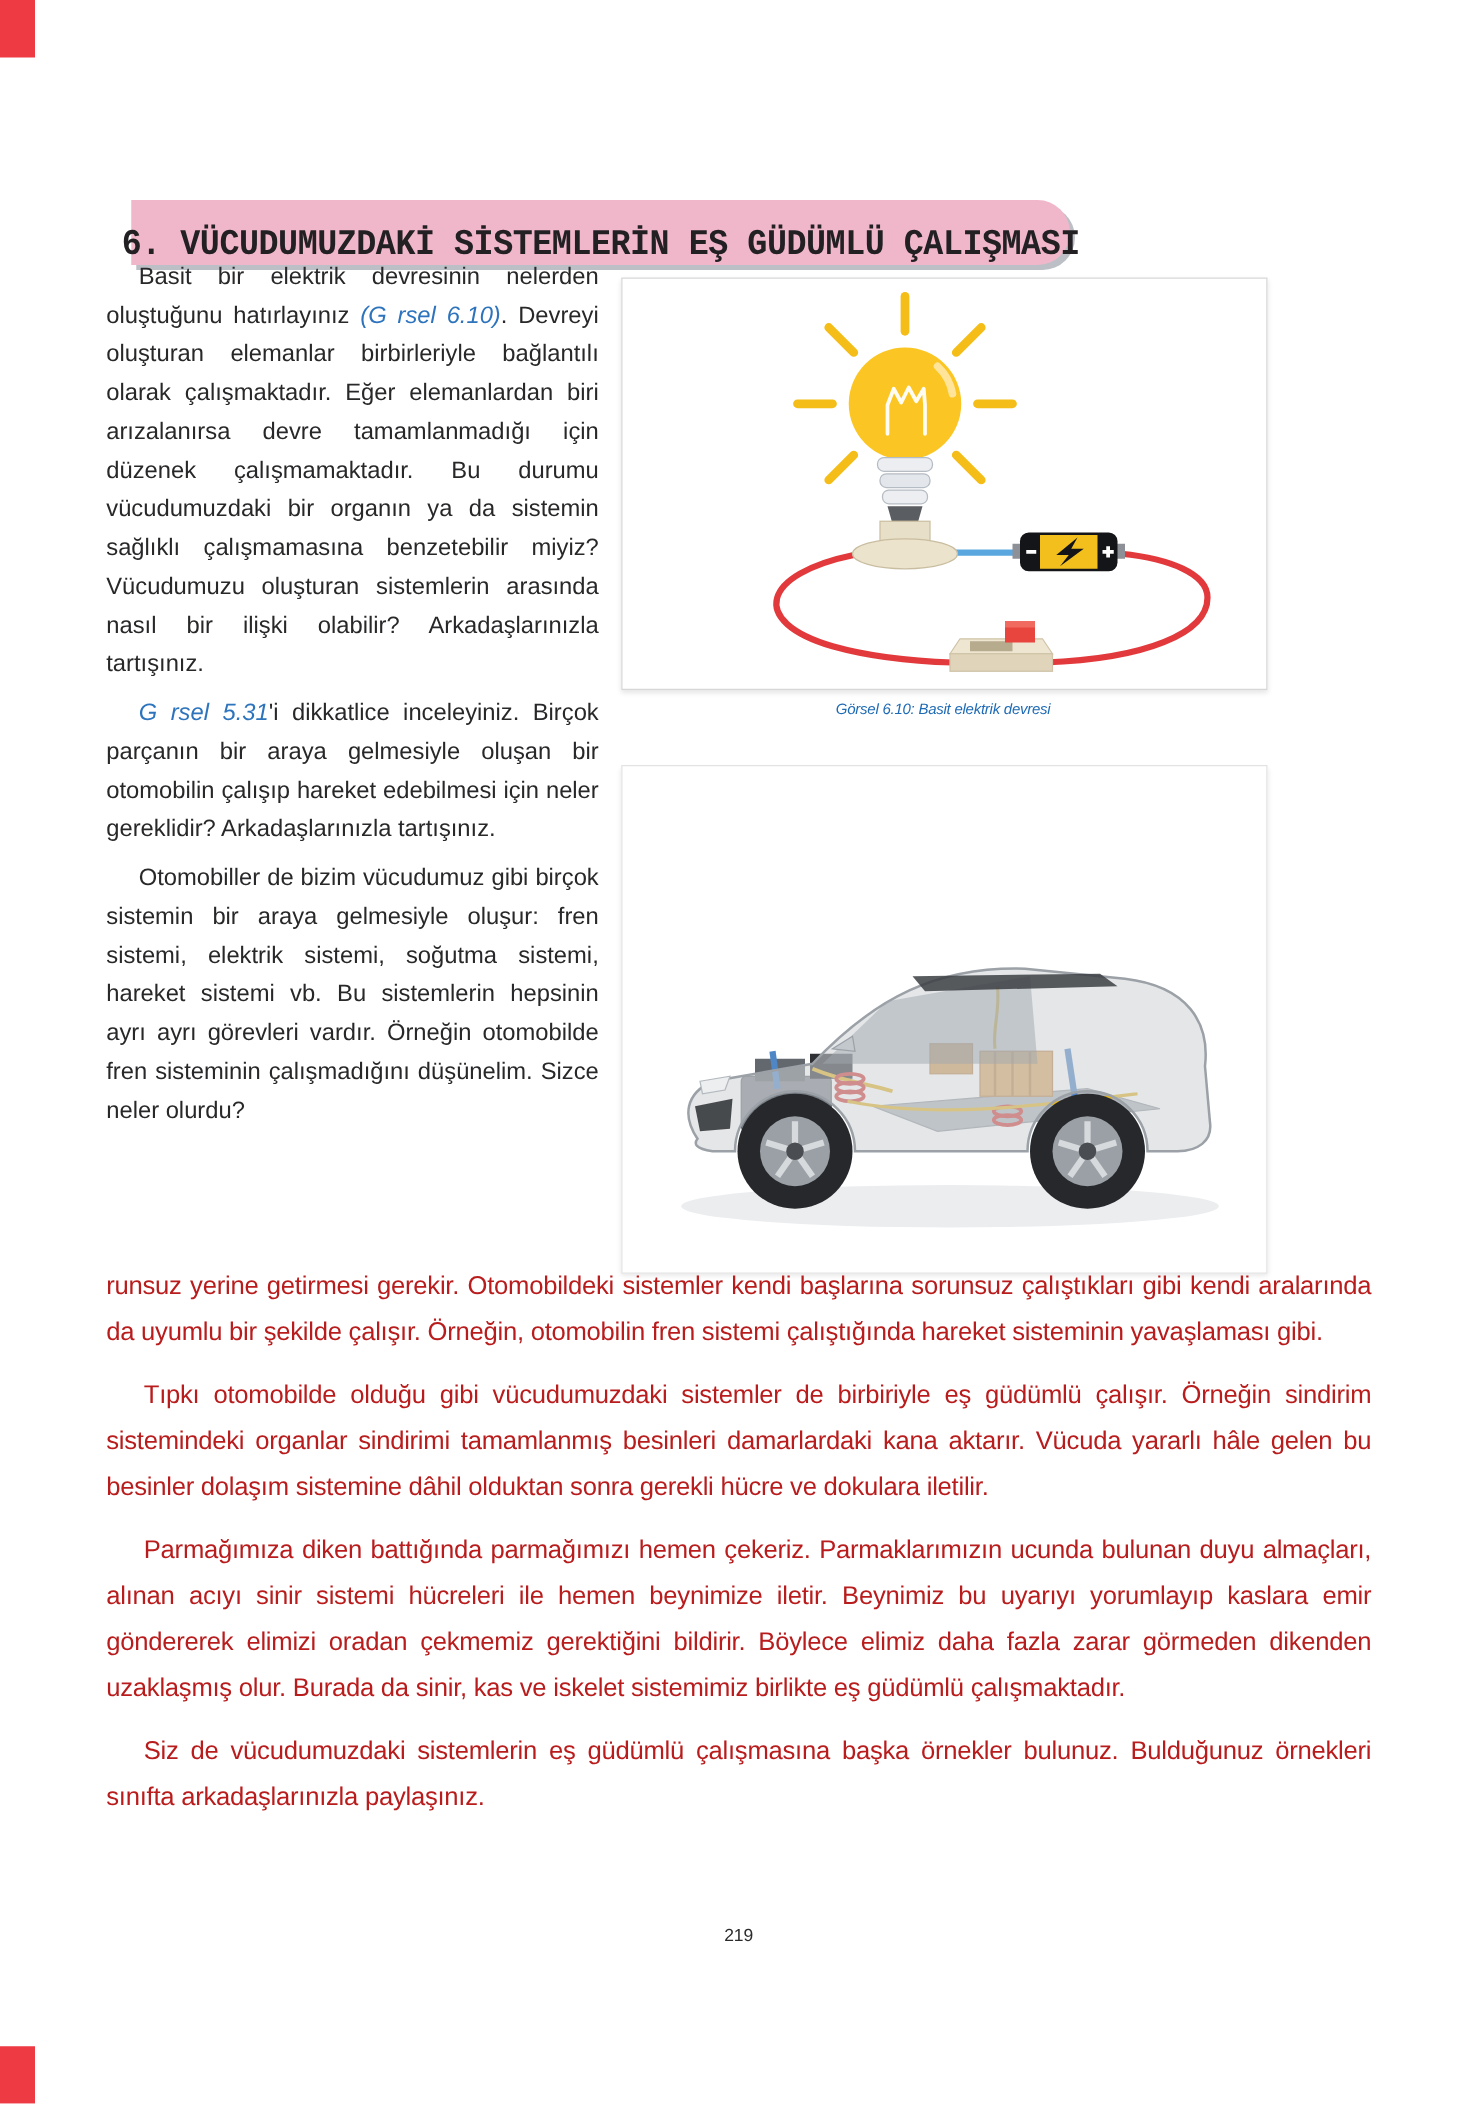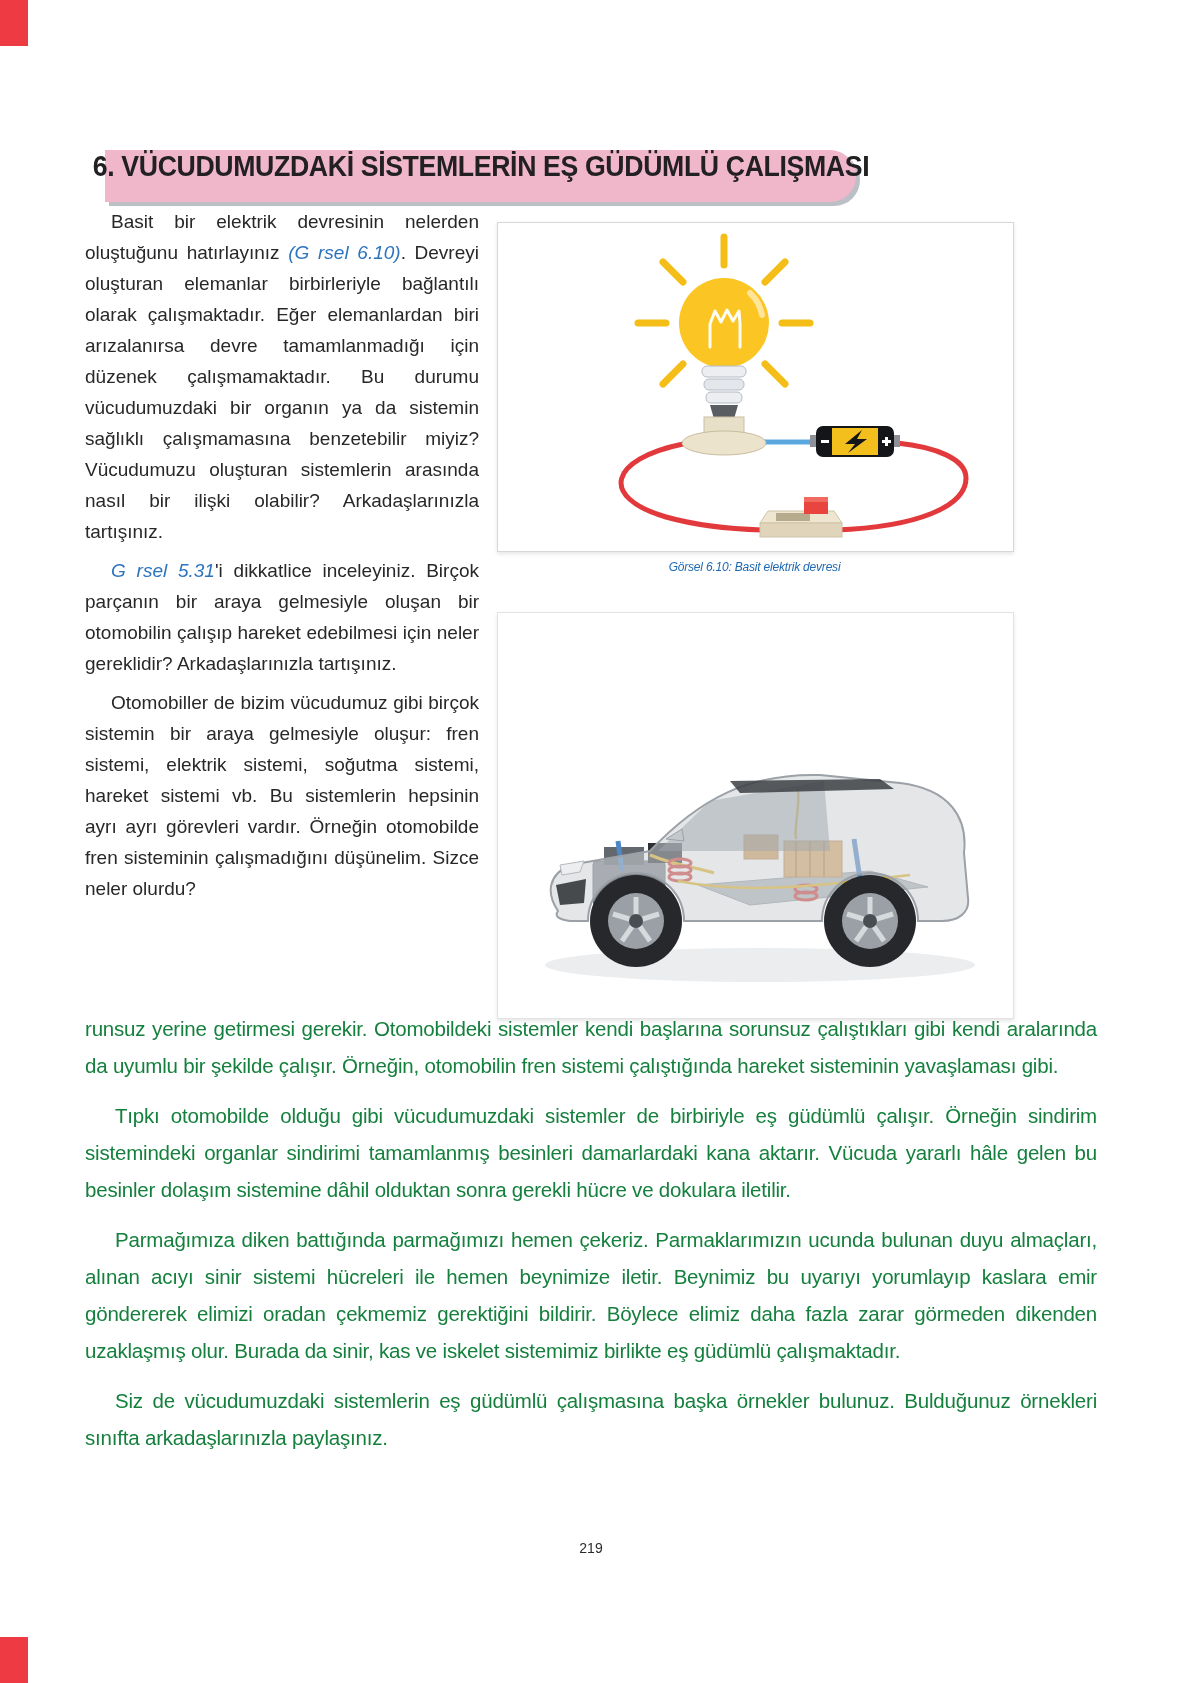"6. VÜCUDUMUZDAKİ SİSTEMLERİN EŞ GÜDÜMLÜ" #banner { align-items: flex-start -> flex-end; font-family: none -> Liberation Mono, monospace; top: 150px -> 160px }
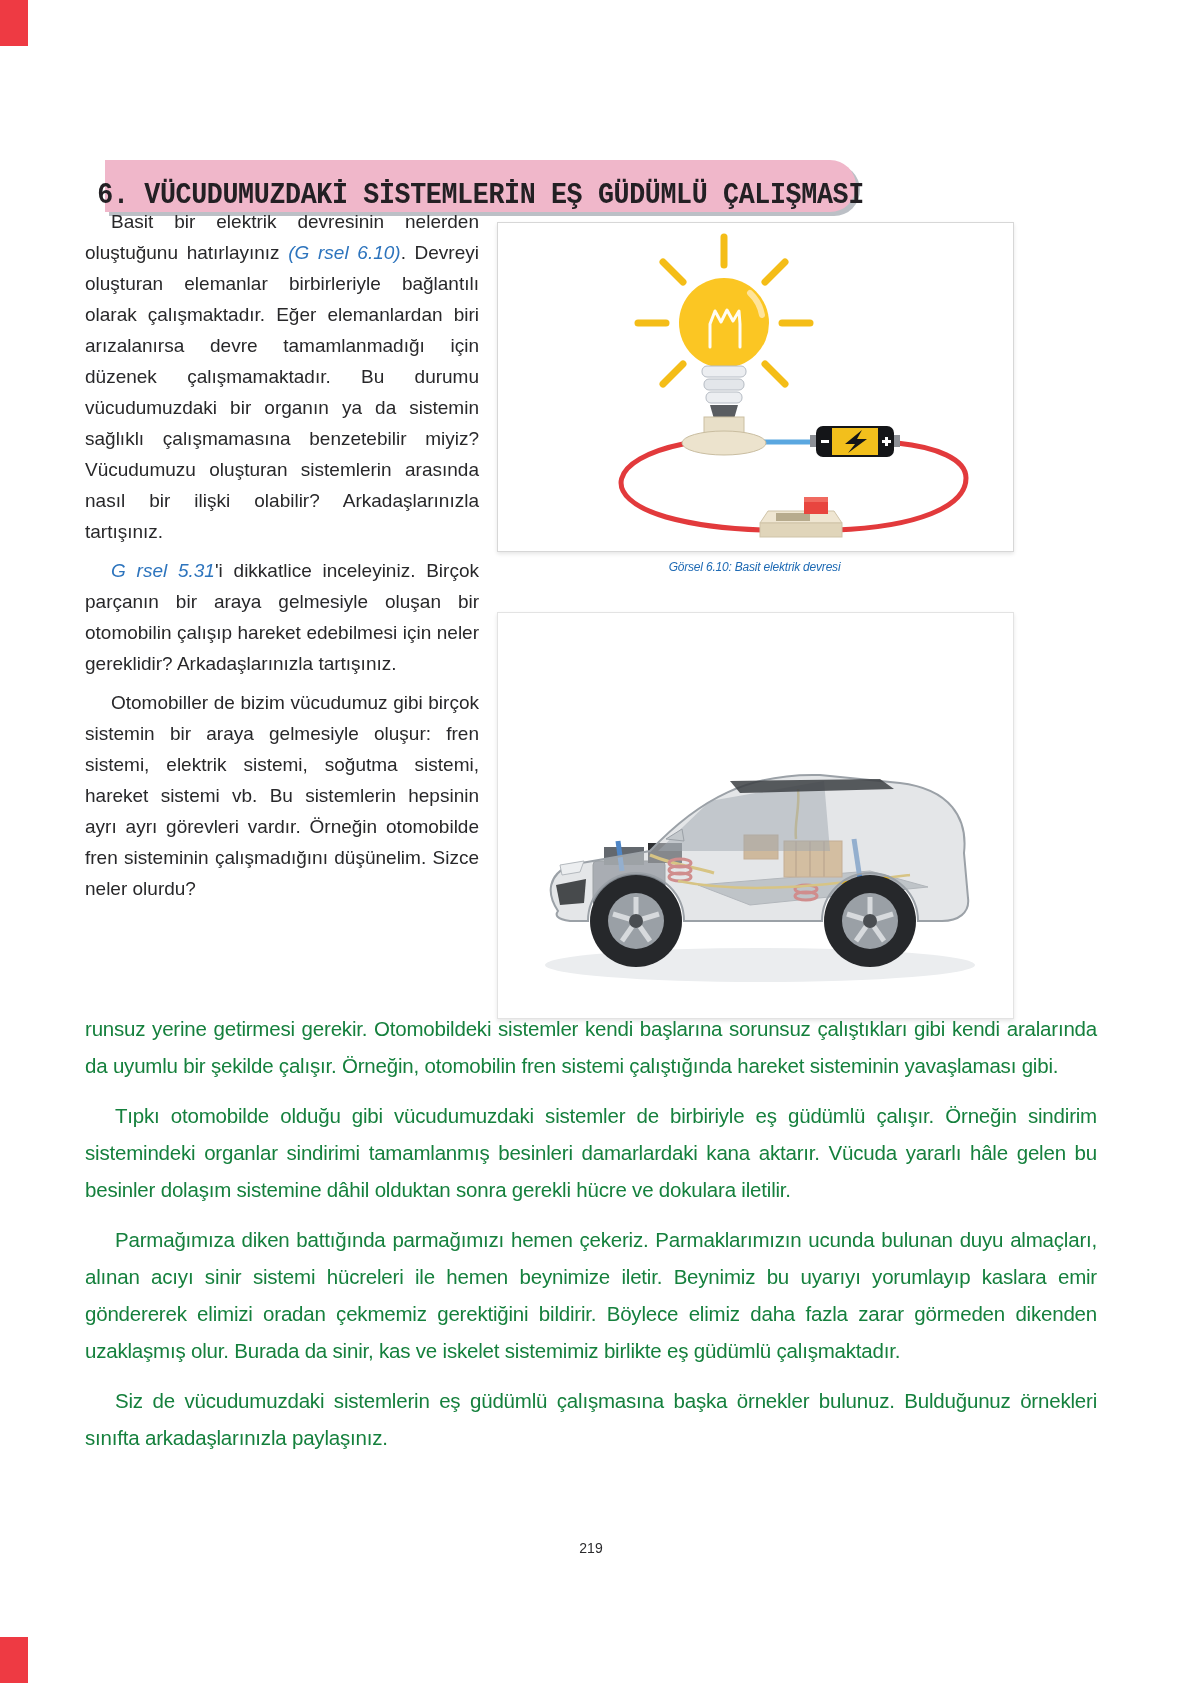"runsuz yerine getirmesi gerekir." #body-text { color: #15803d -> #b91c1c }
